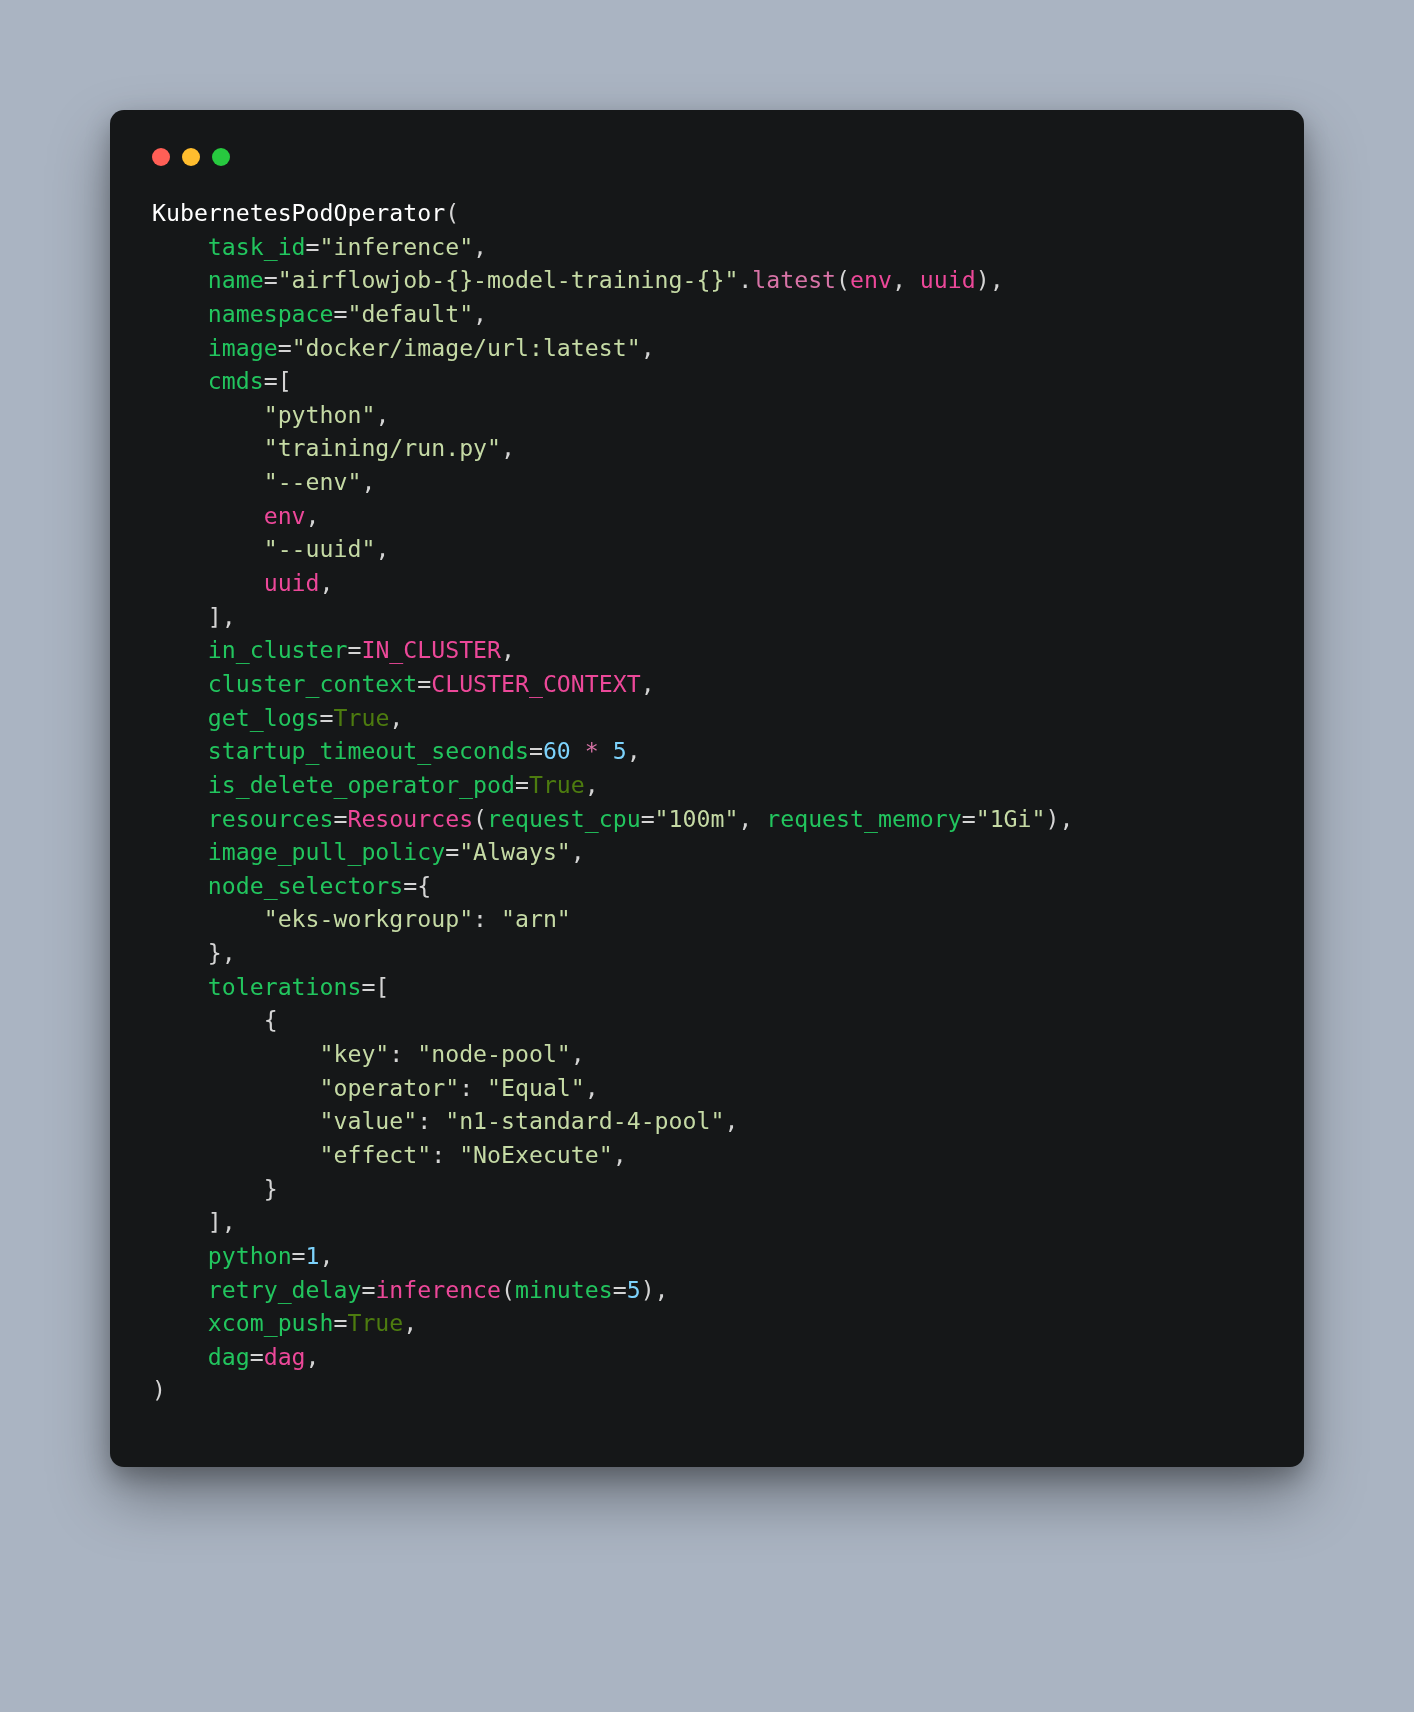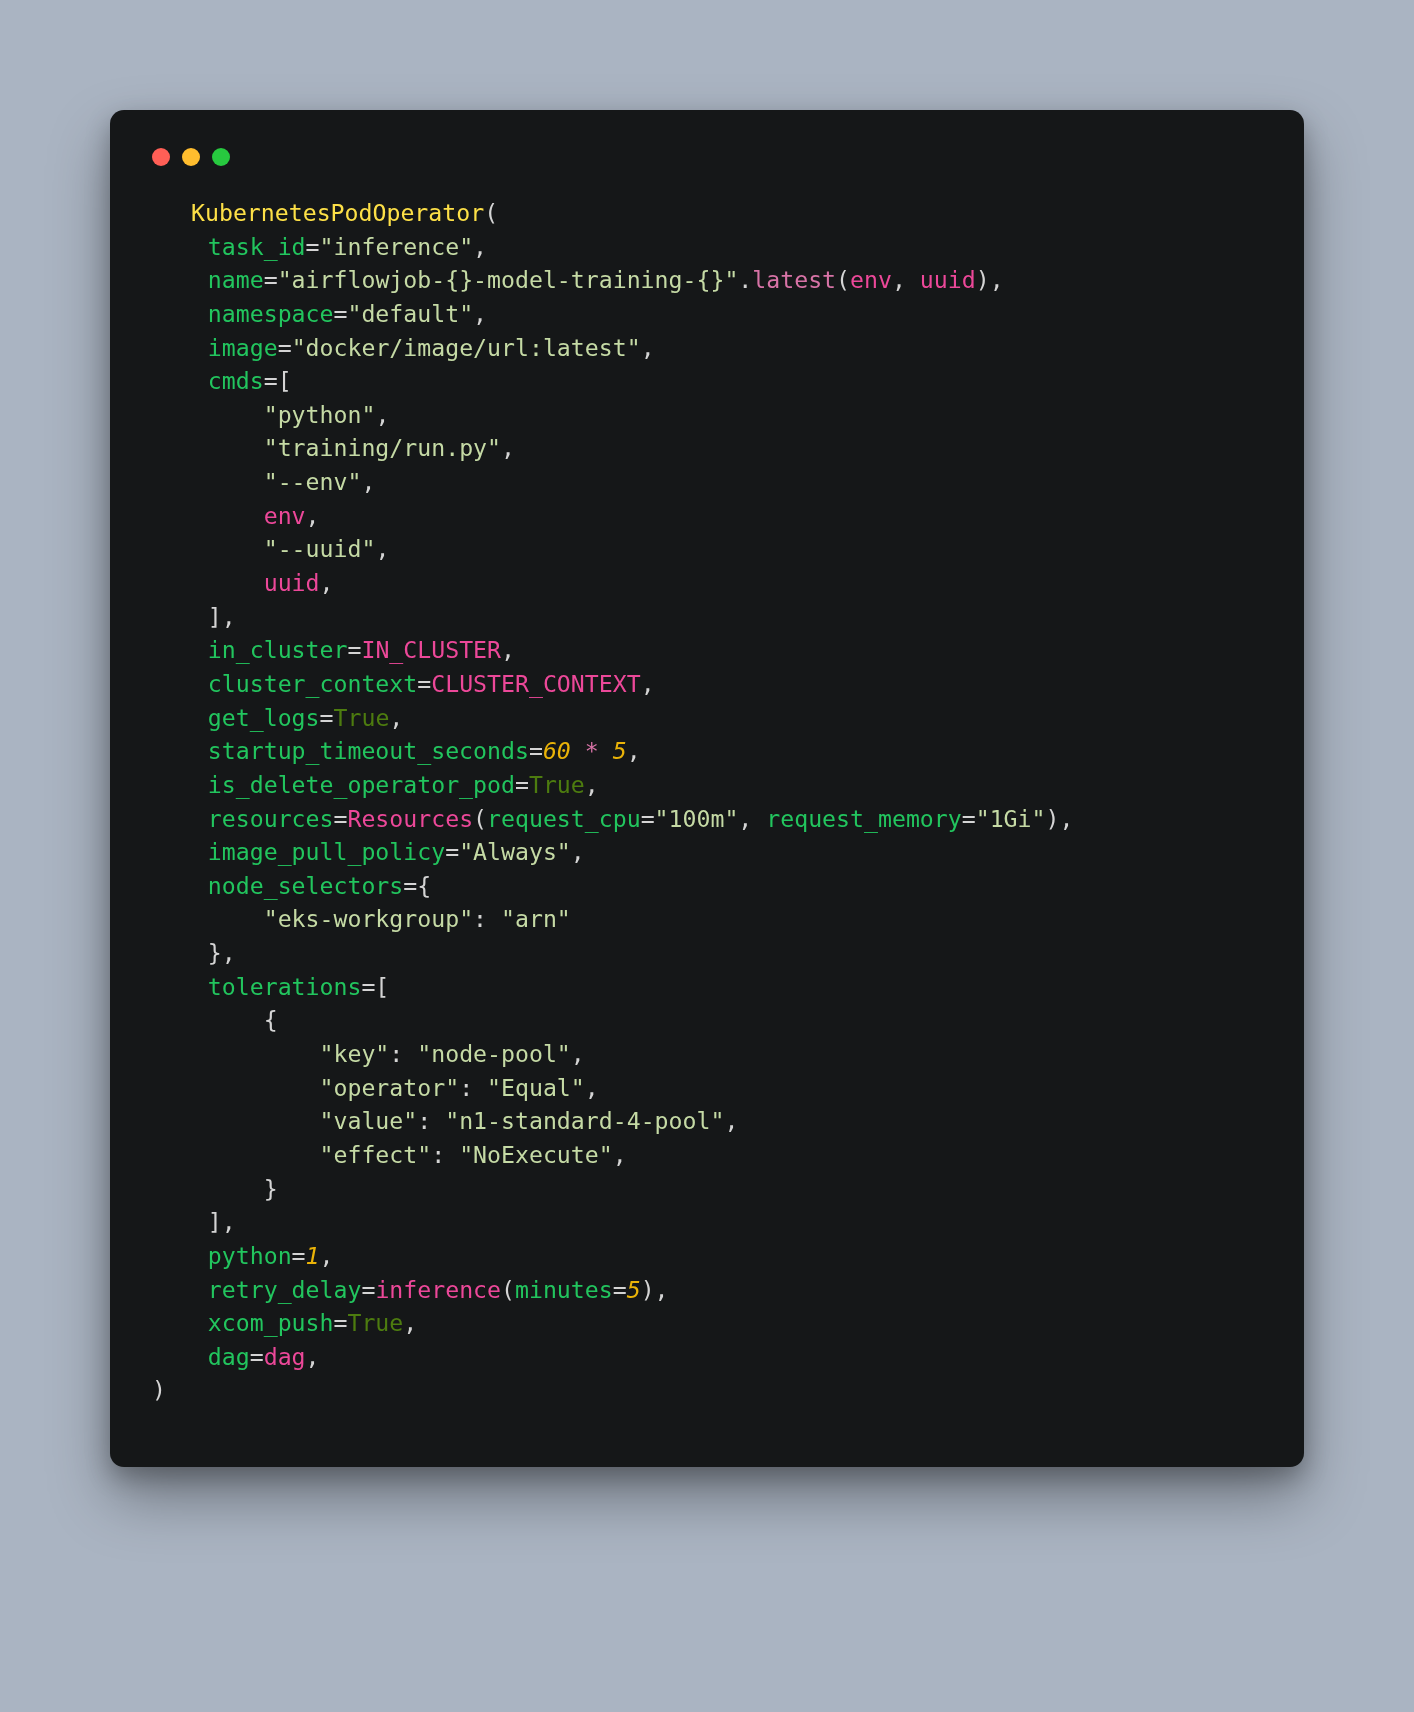"KubernetesPodOperator" .tok-fn { color: #fde047 -> #ffffff; margin-left: 39px -> none }
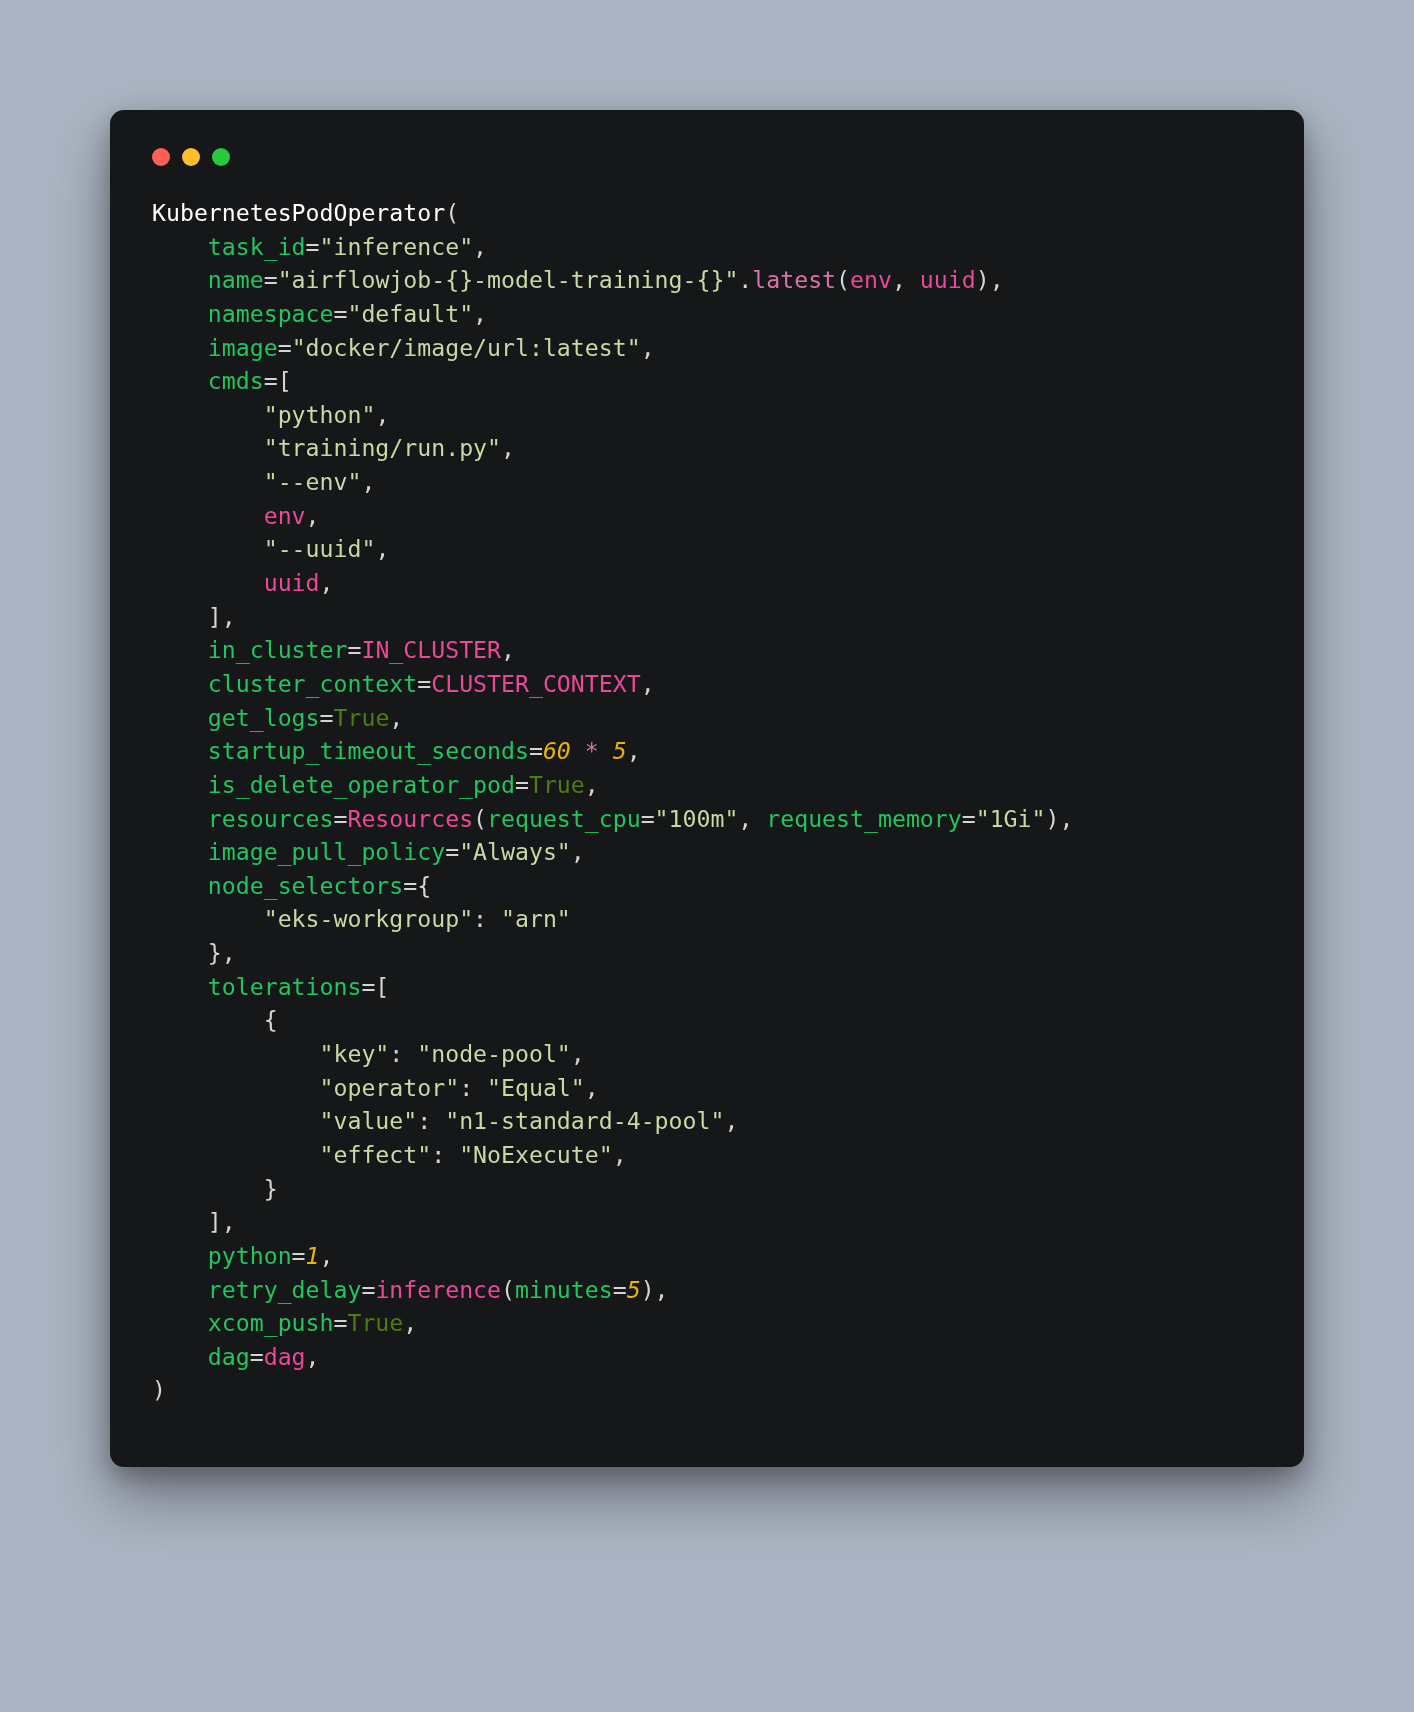"60" .tok-num { color: #eab308 -> #7dd3fc; font-style: italic -> none }
